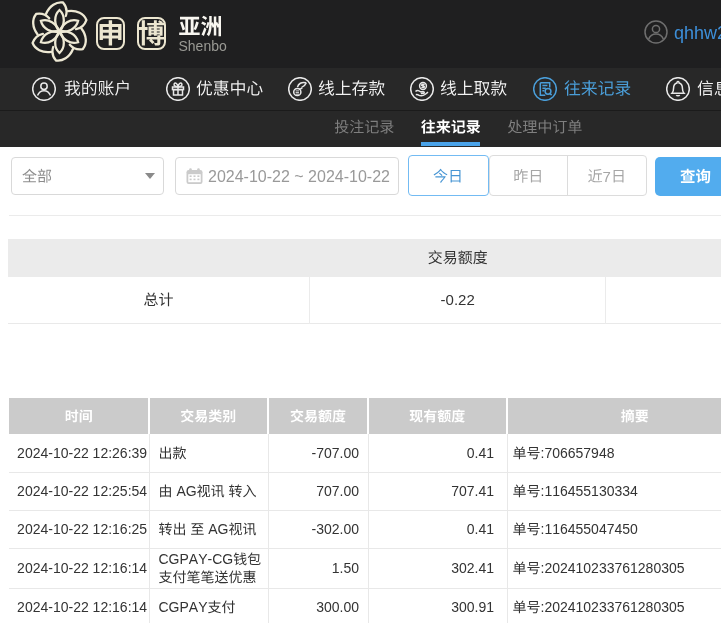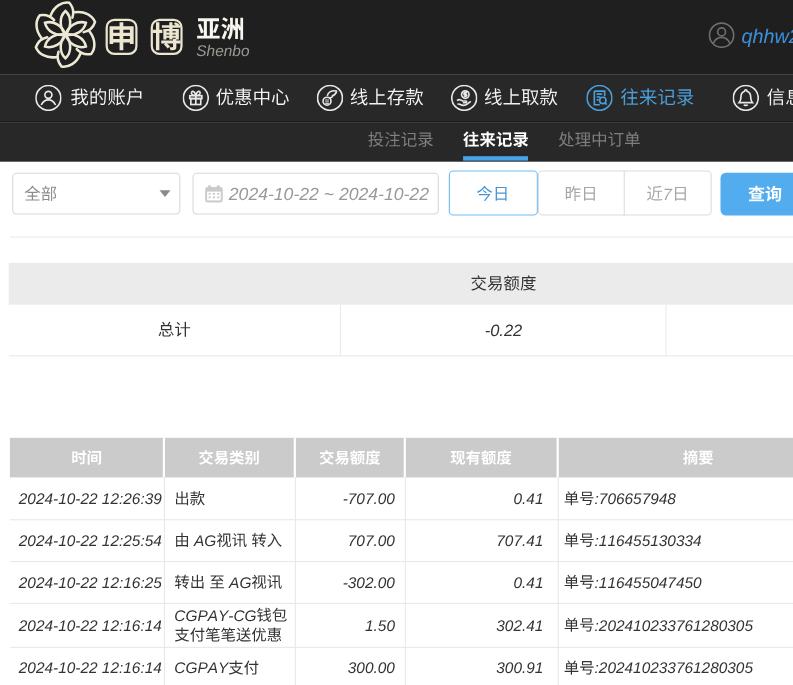"Shenbo" #page { font-style: italic -> none }
